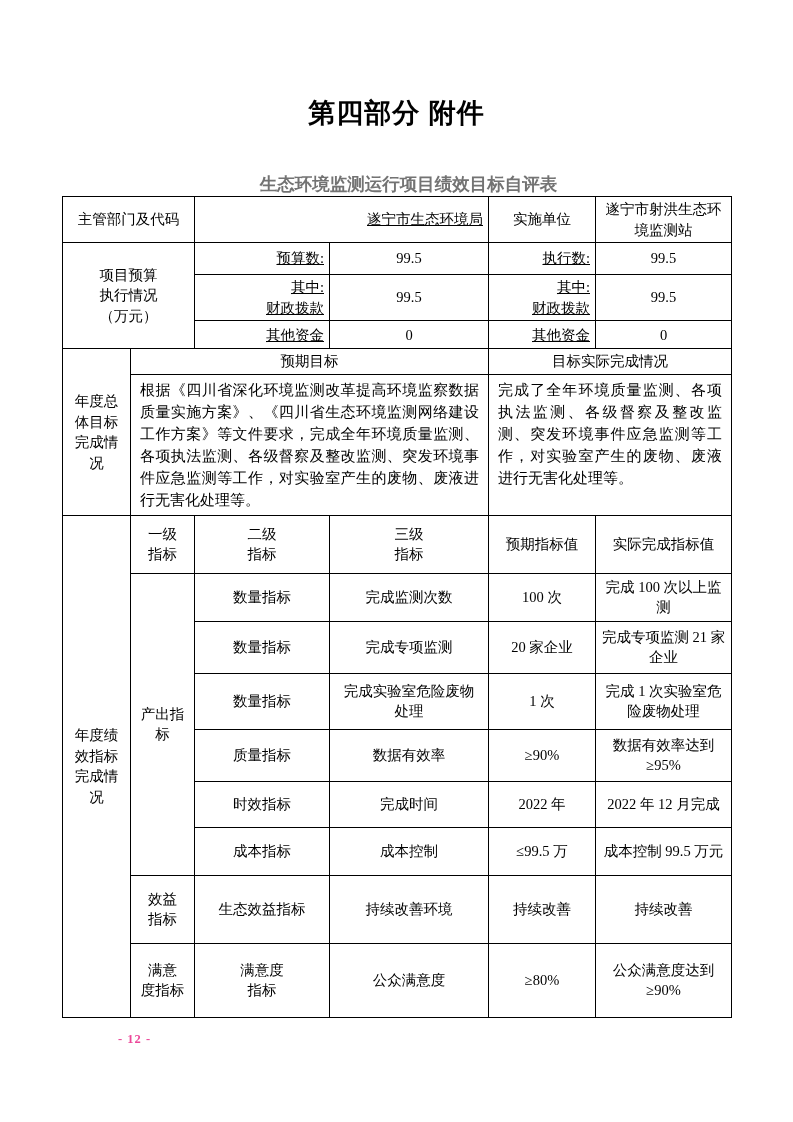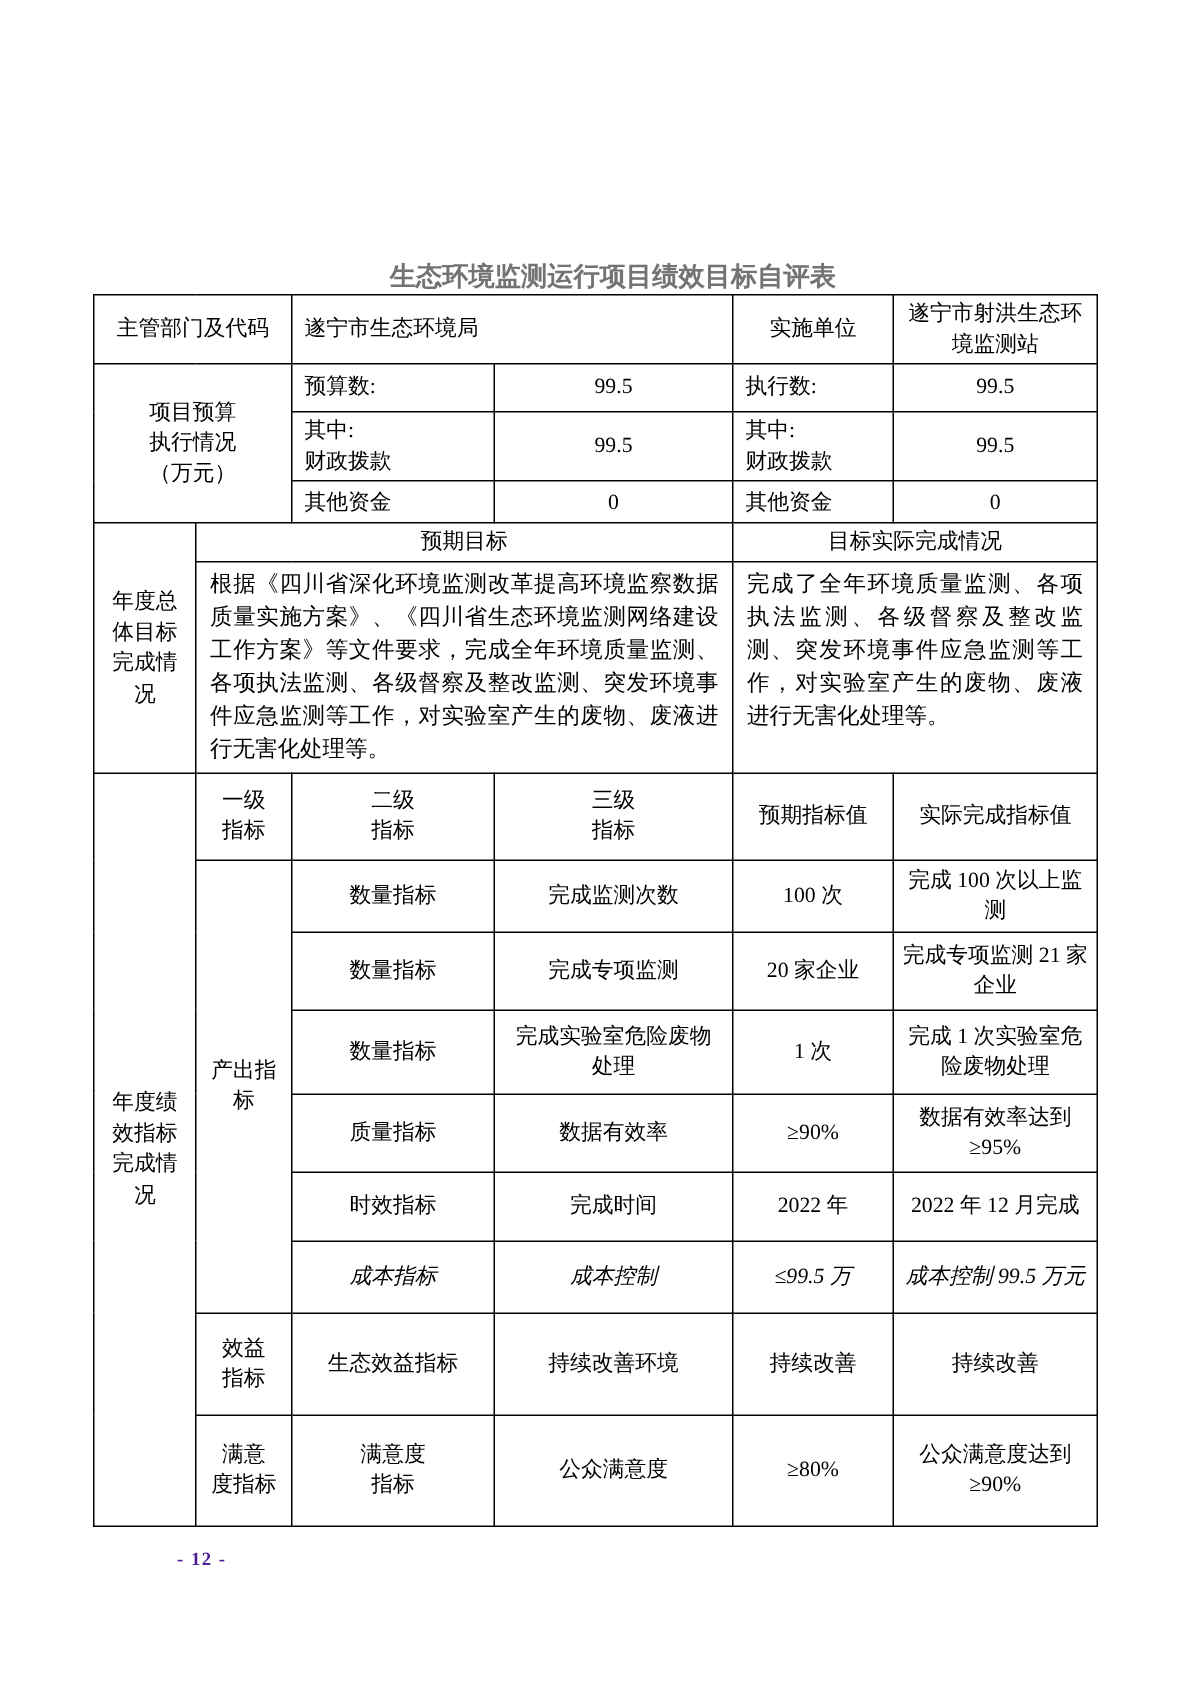"第四部分 附件" h1.doc-title { html: none -> <h1>第四部分 附件</h1> }
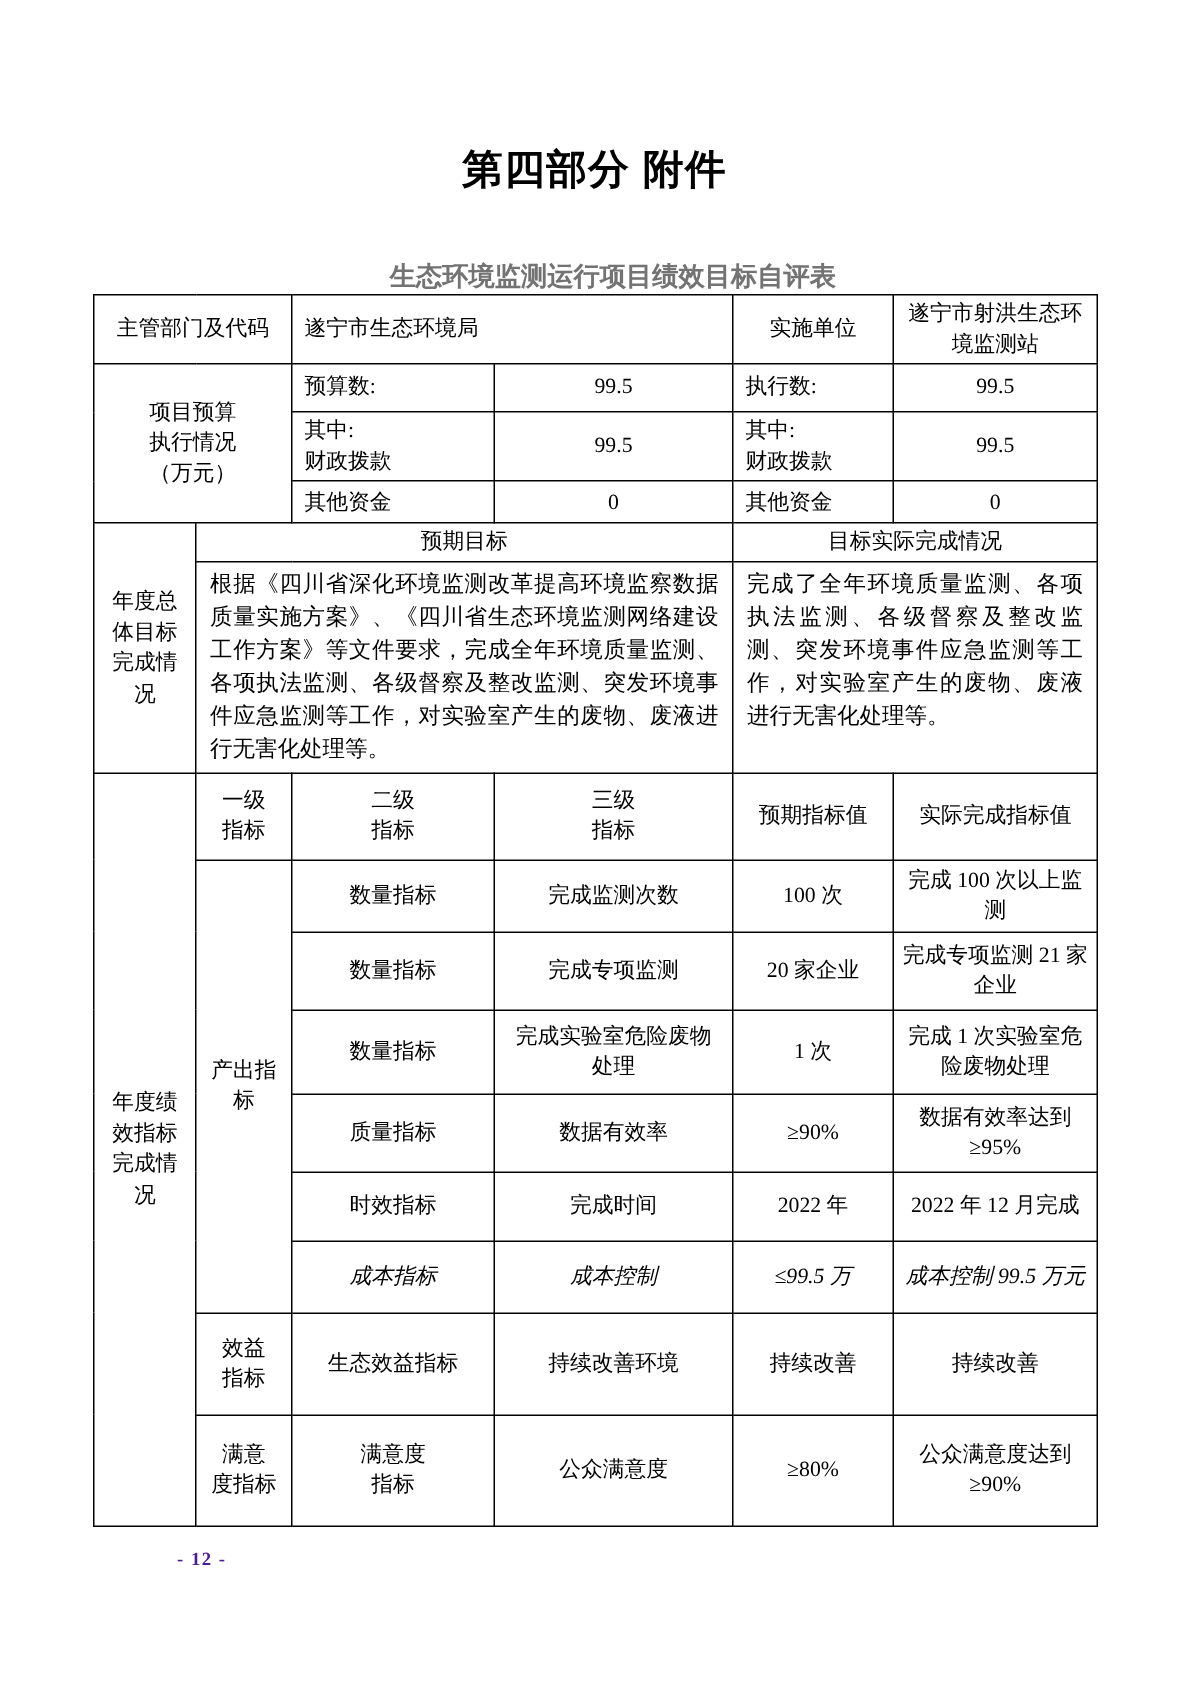"遂宁市生态环境局" table.eval-table td.left { text-align: left -> right; text-decoration: none -> underline }
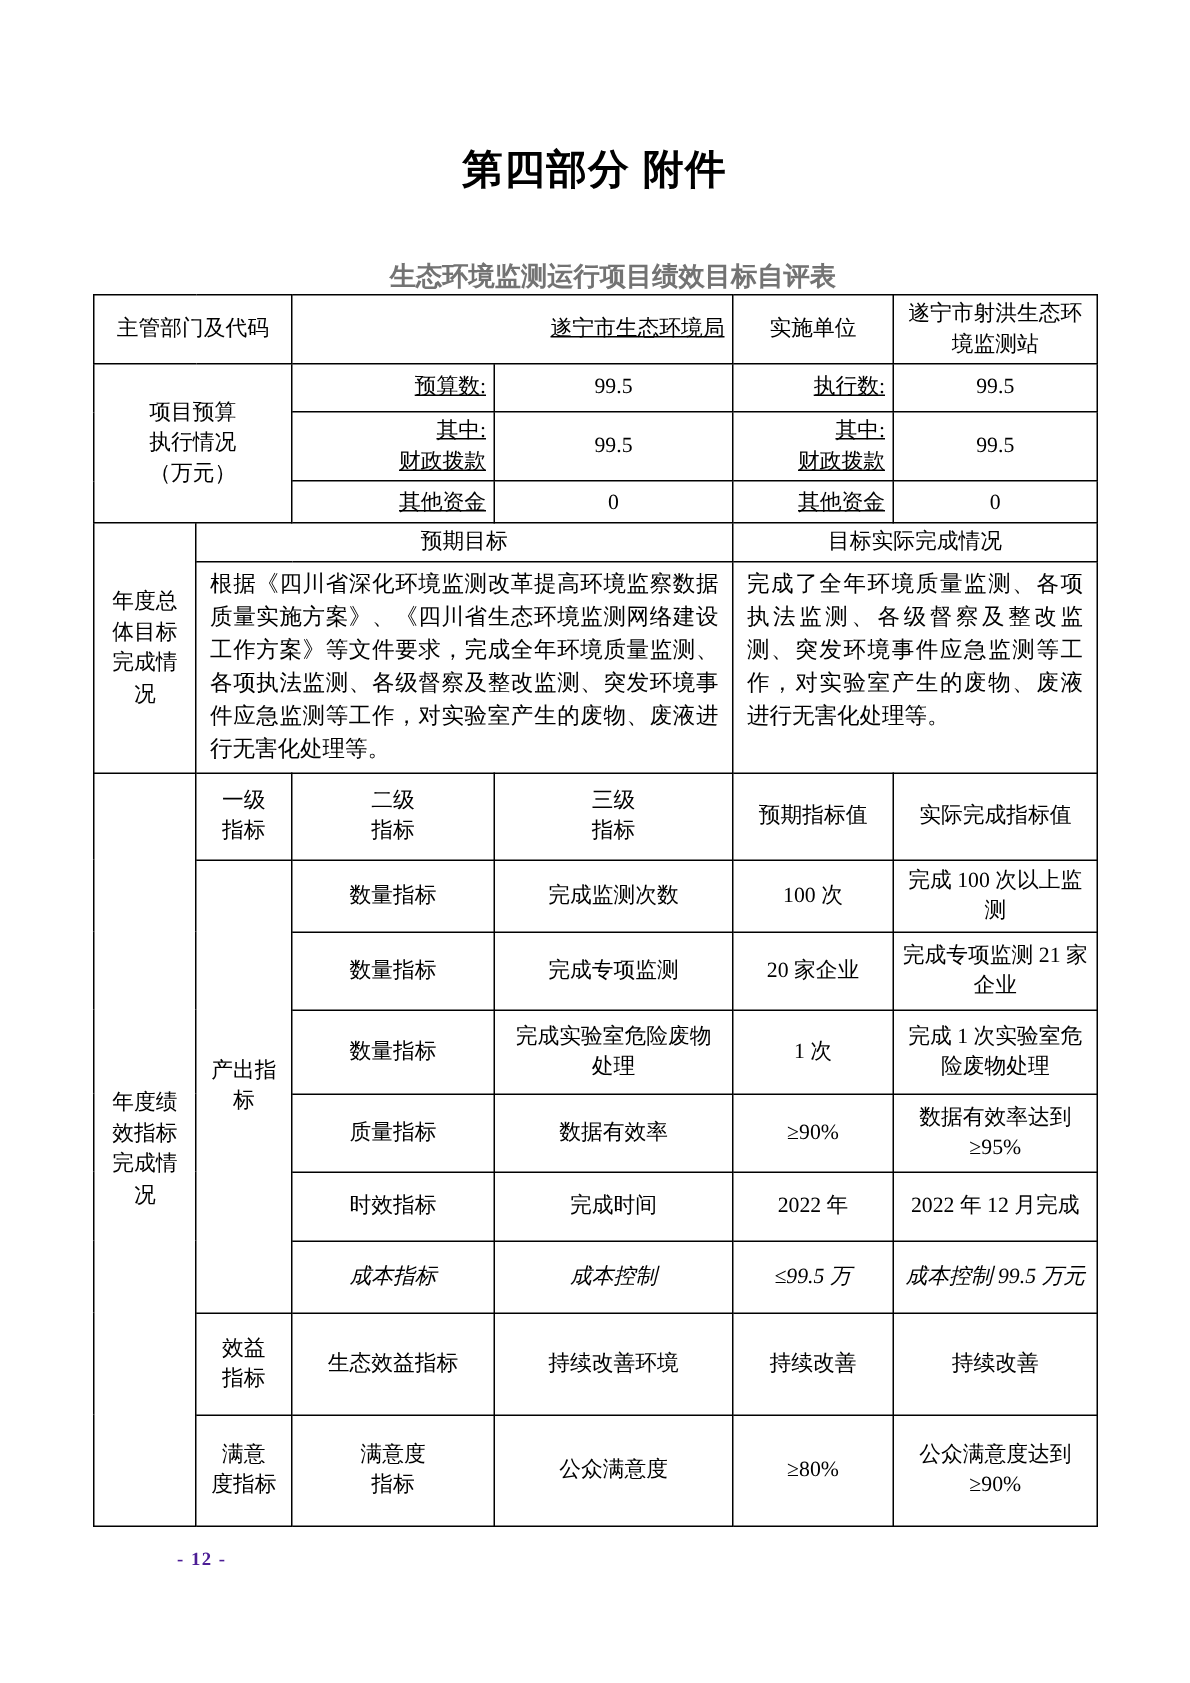"成本指标" tr.r-m { font-style: italic -> none }
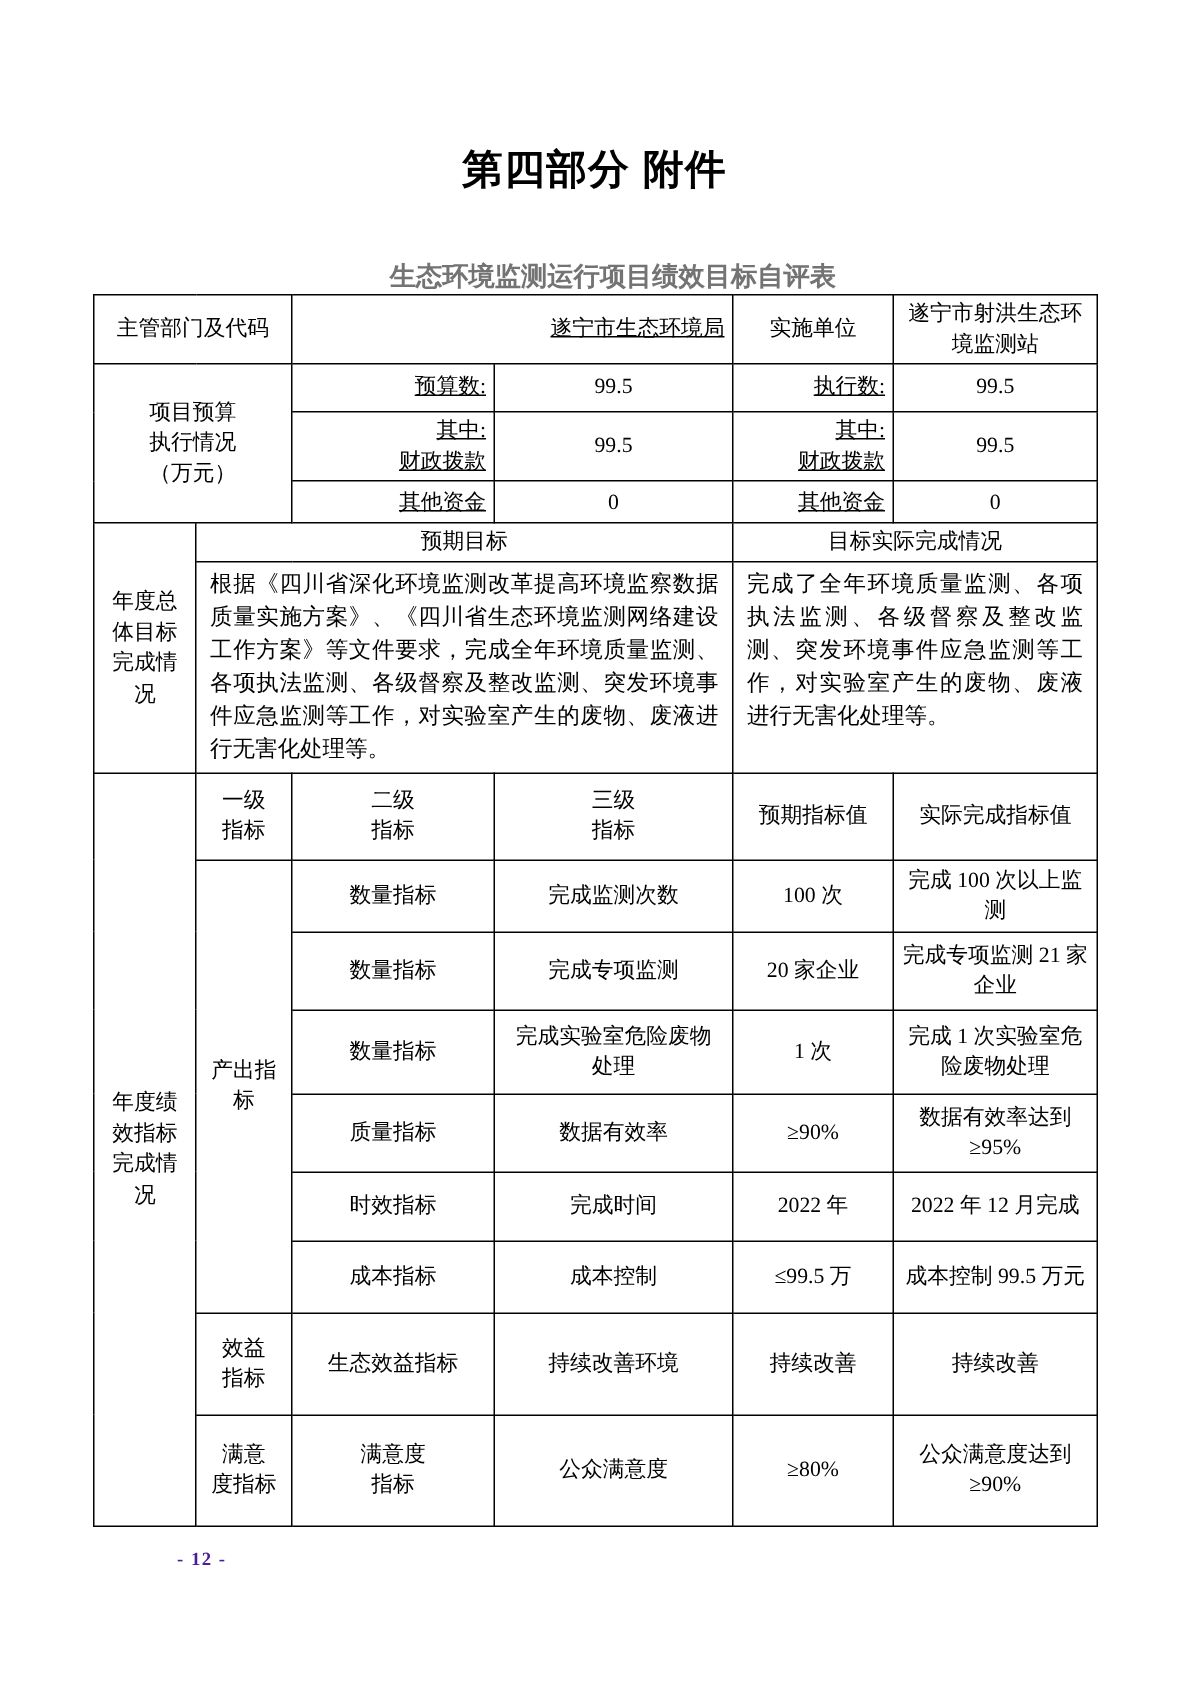"- 12 -" .page-number { color: #4c1d95 -> #ec4899 }
